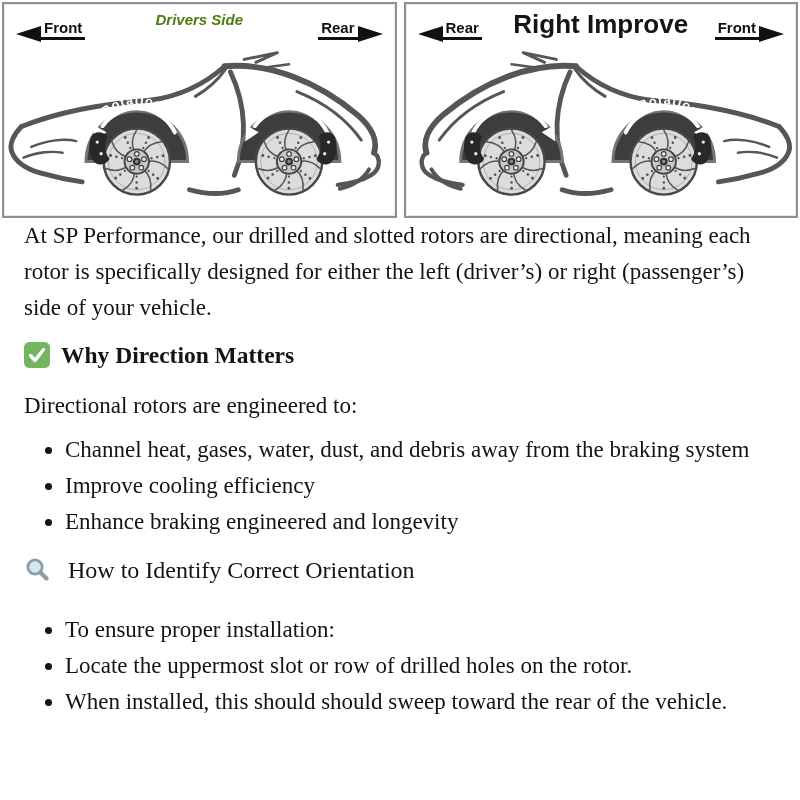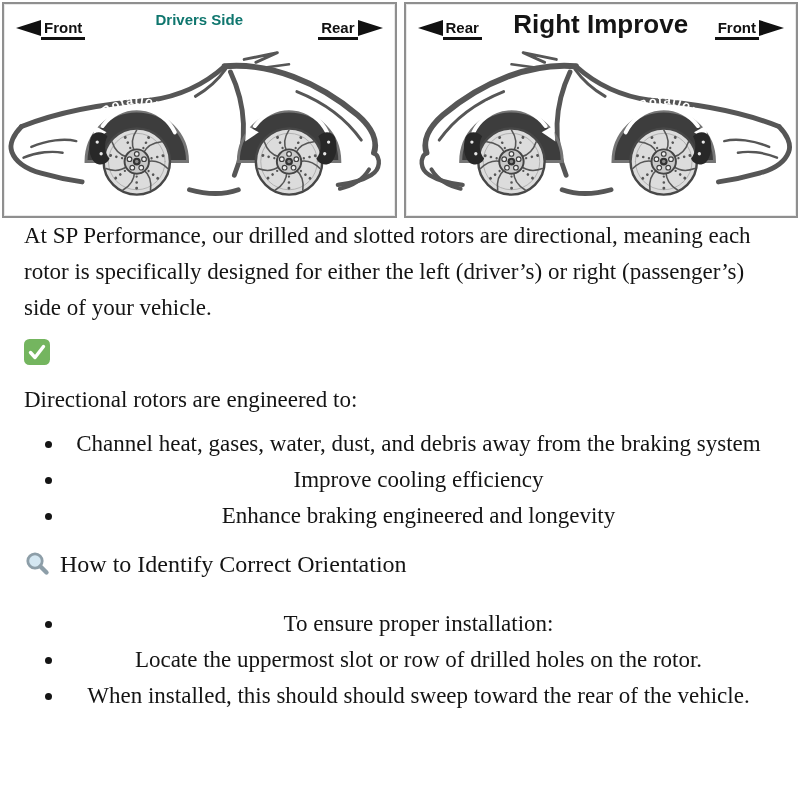"Front" .dir { align-items: flex-start -> center }
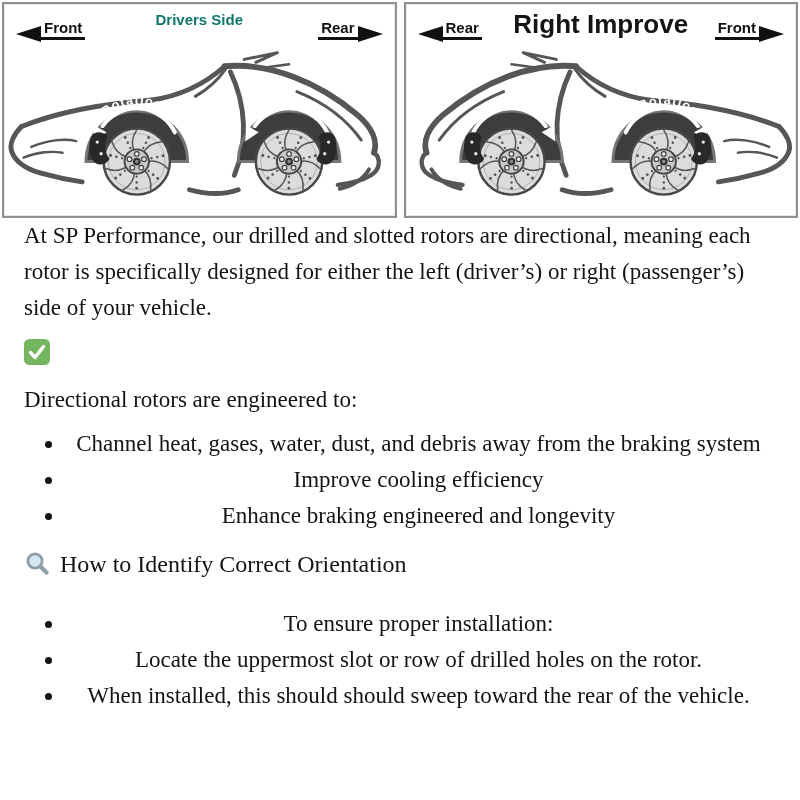"Drivers Side" .subtitle { color: #0f766e -> #4d7c0f; font-style: none -> italic }
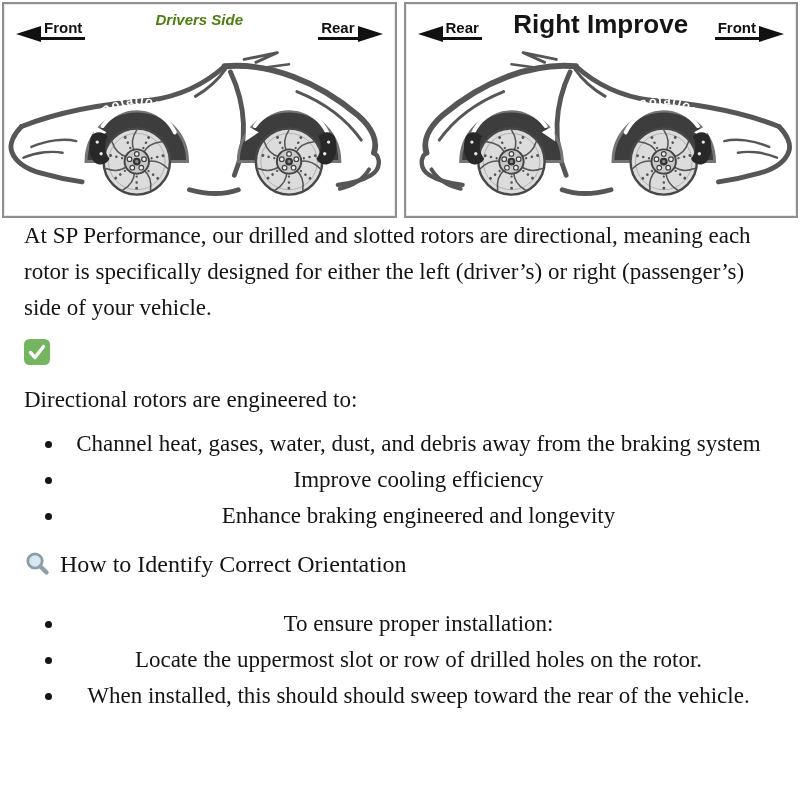"Why Direction Matters" span { html: none -> <span>Why Direction Matters</span> }
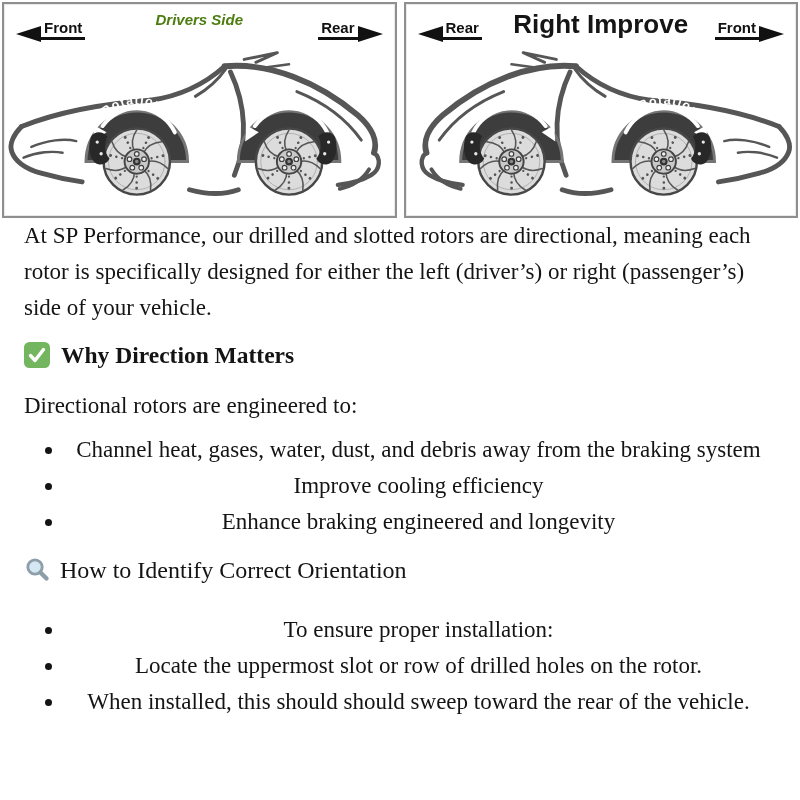"Channel heat, gases, water, dust," ul.blist li { text-align: center -> none }
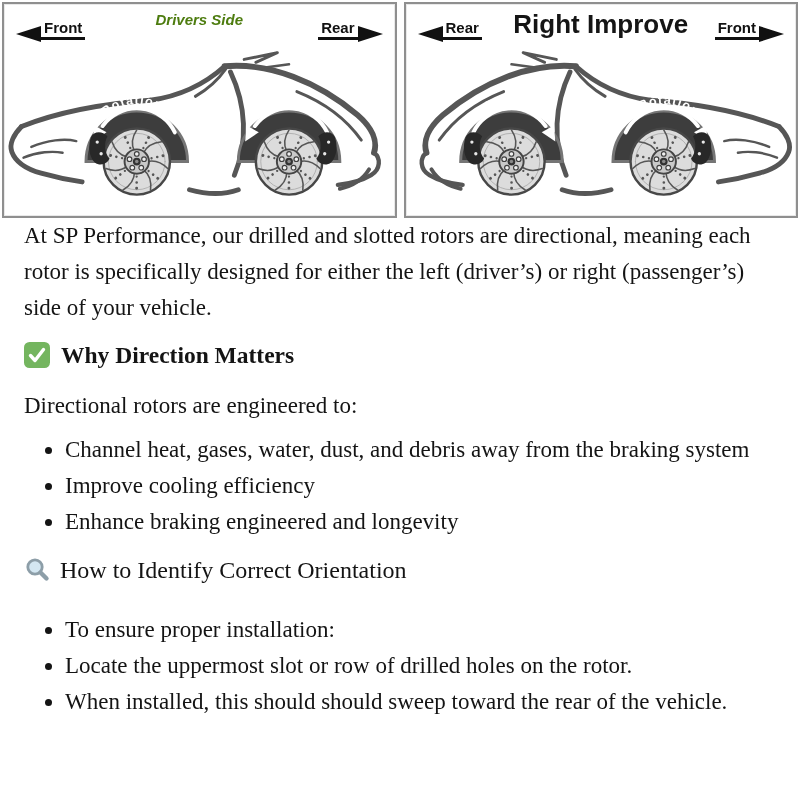"How to Identify Correct Orientation" h2.sec-h.regular { gap: 8px -> 16px }
